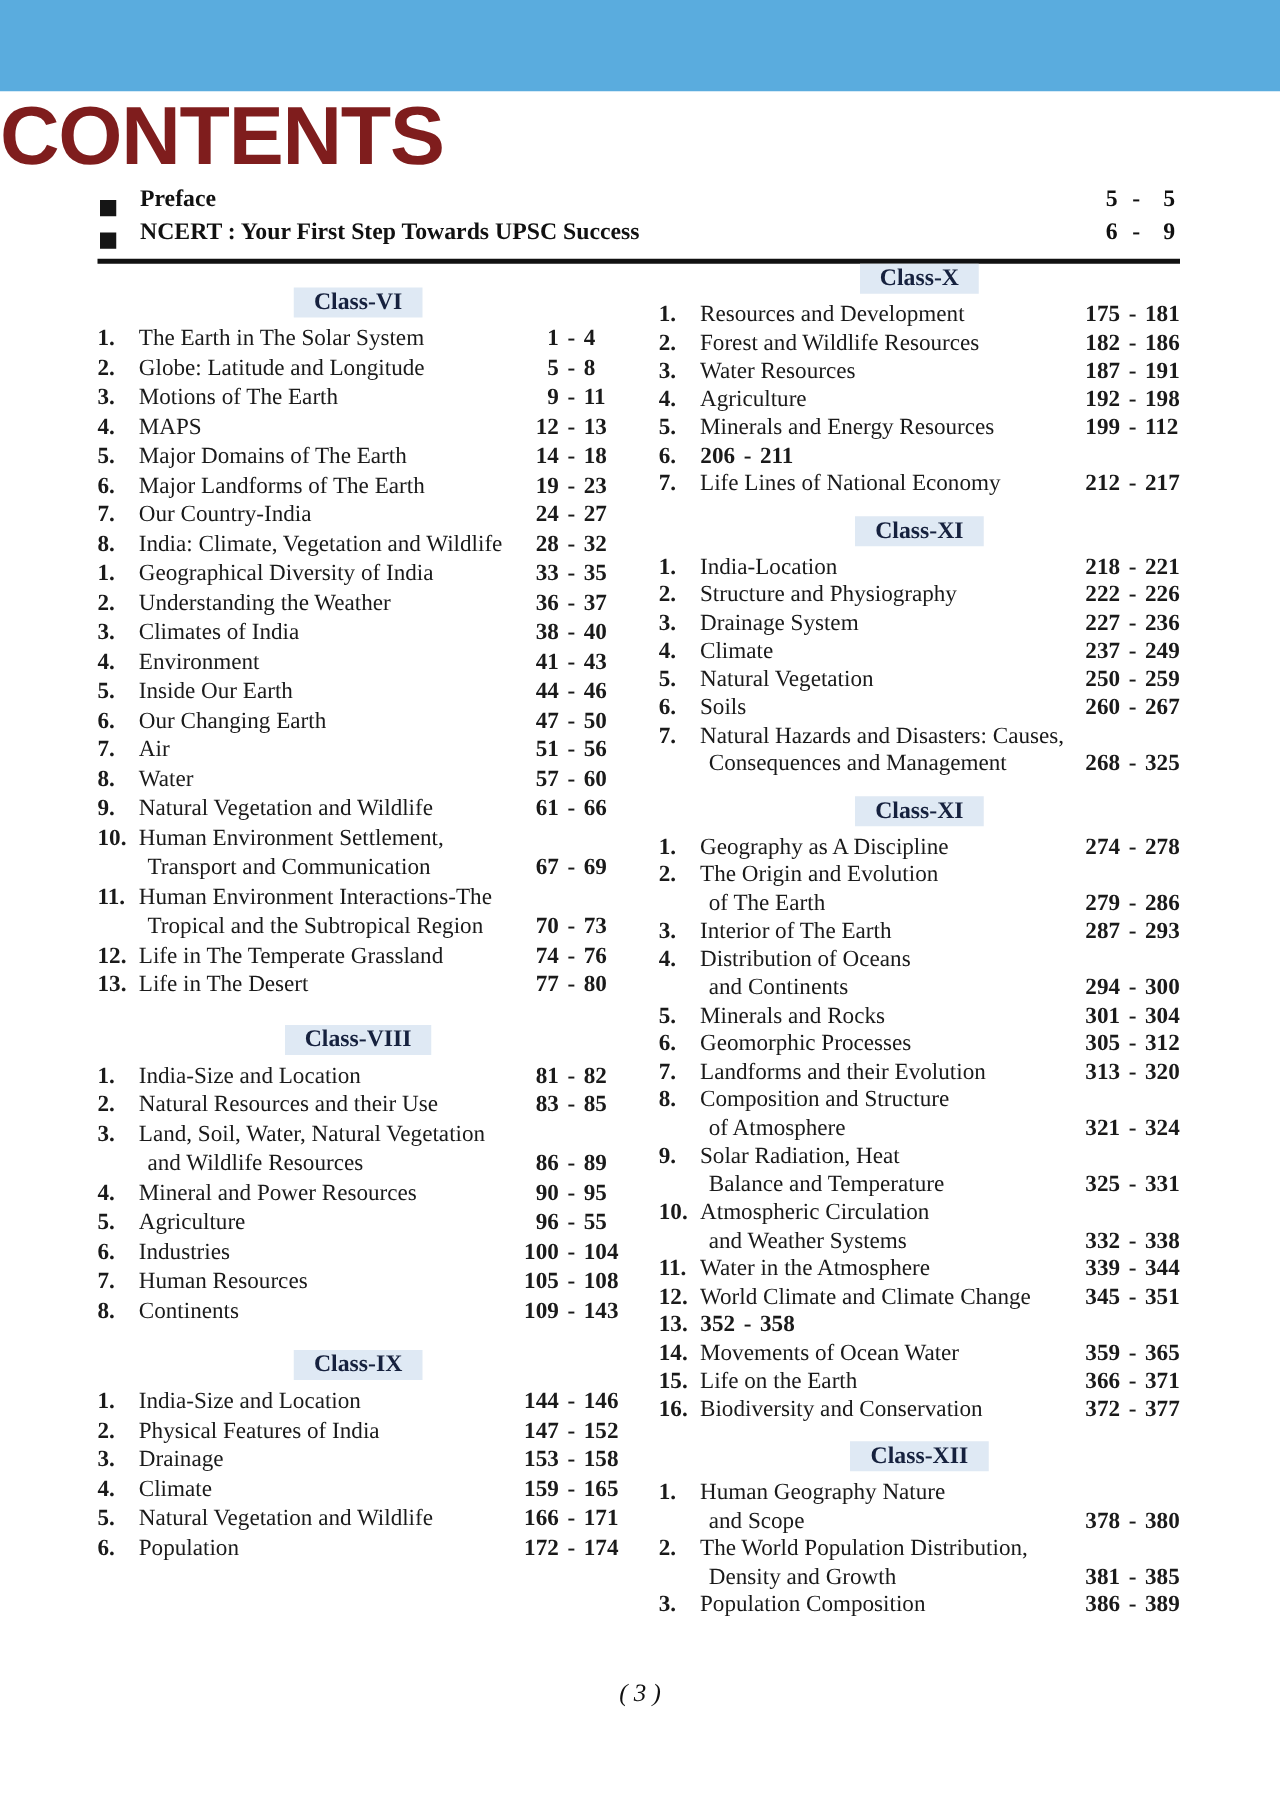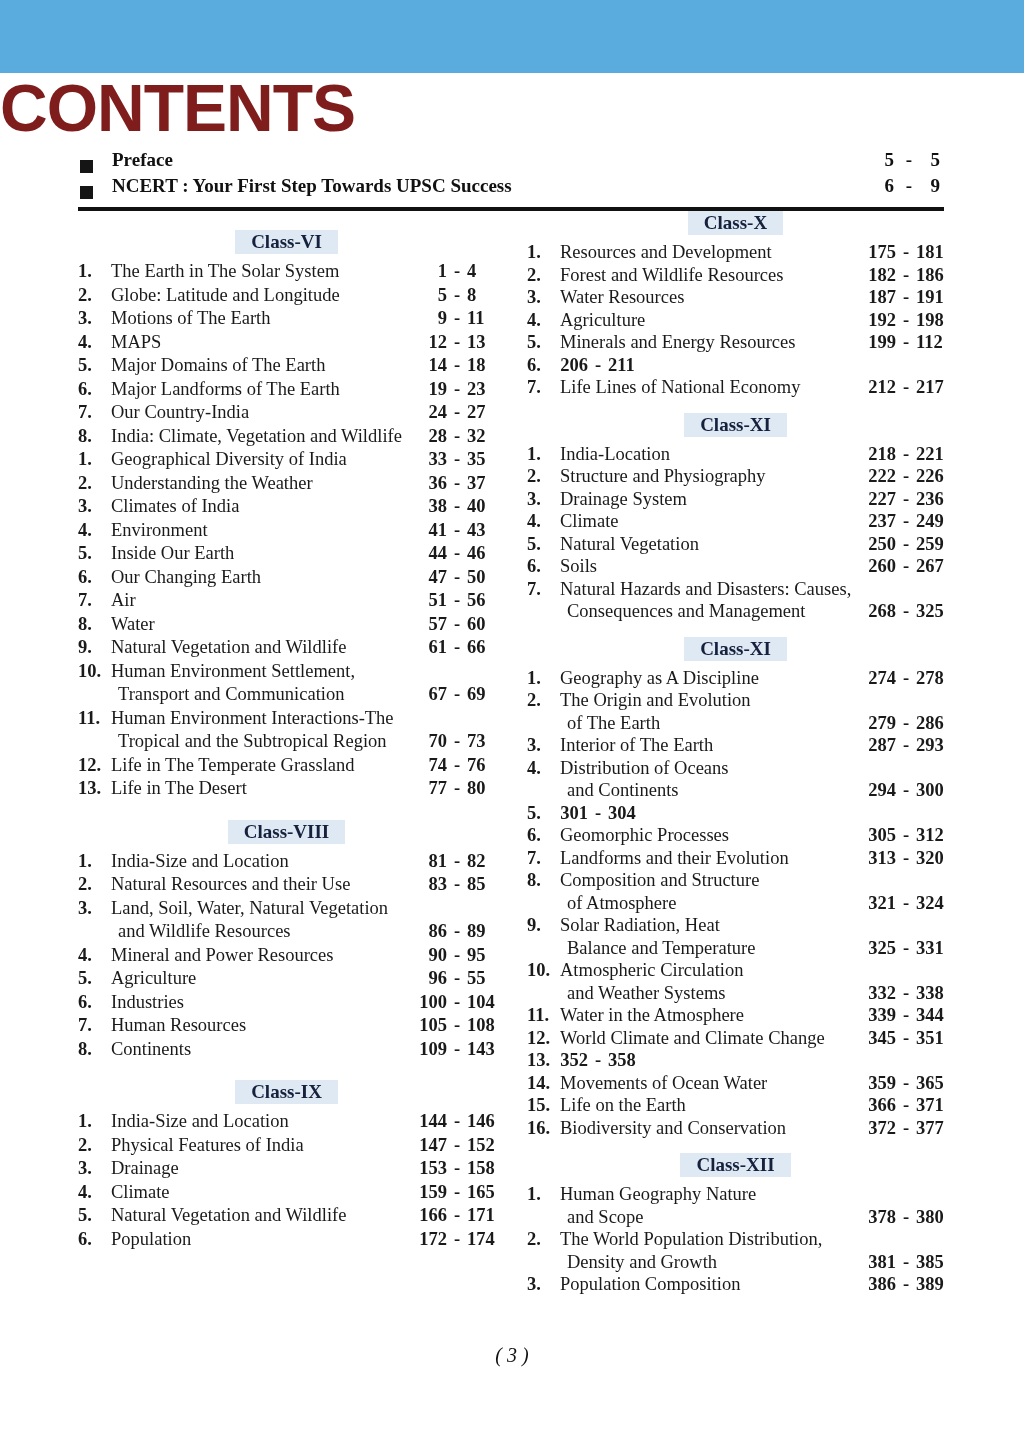"Minerals and Rocks" span.txt { html: none -> <span>Minerals and Rocks</span> }
